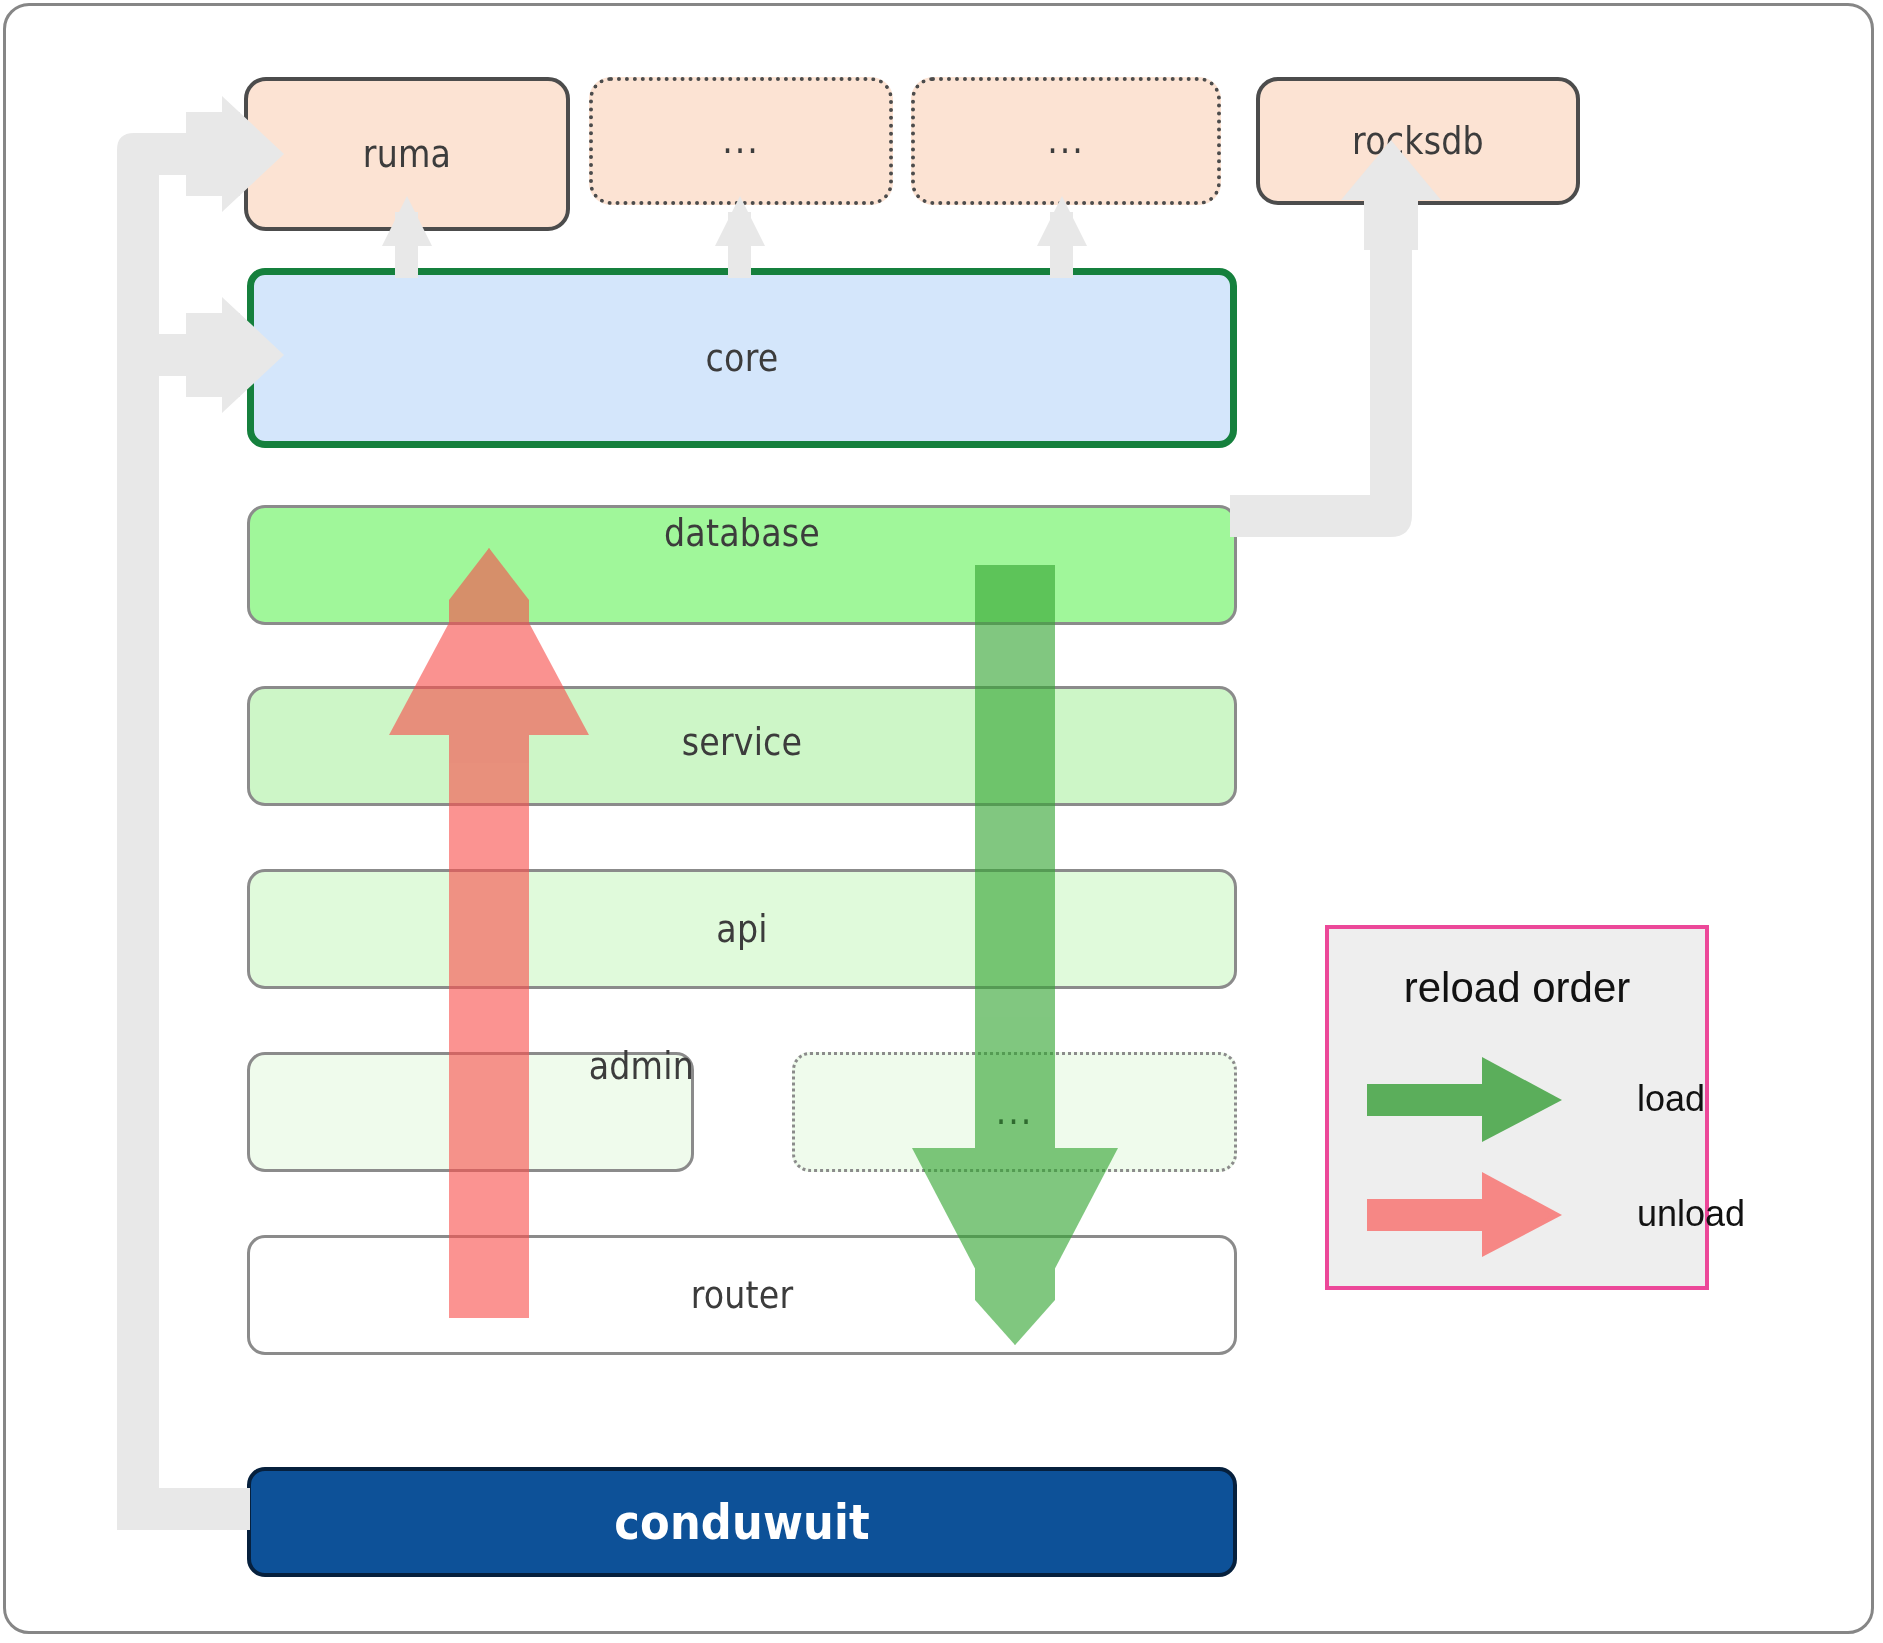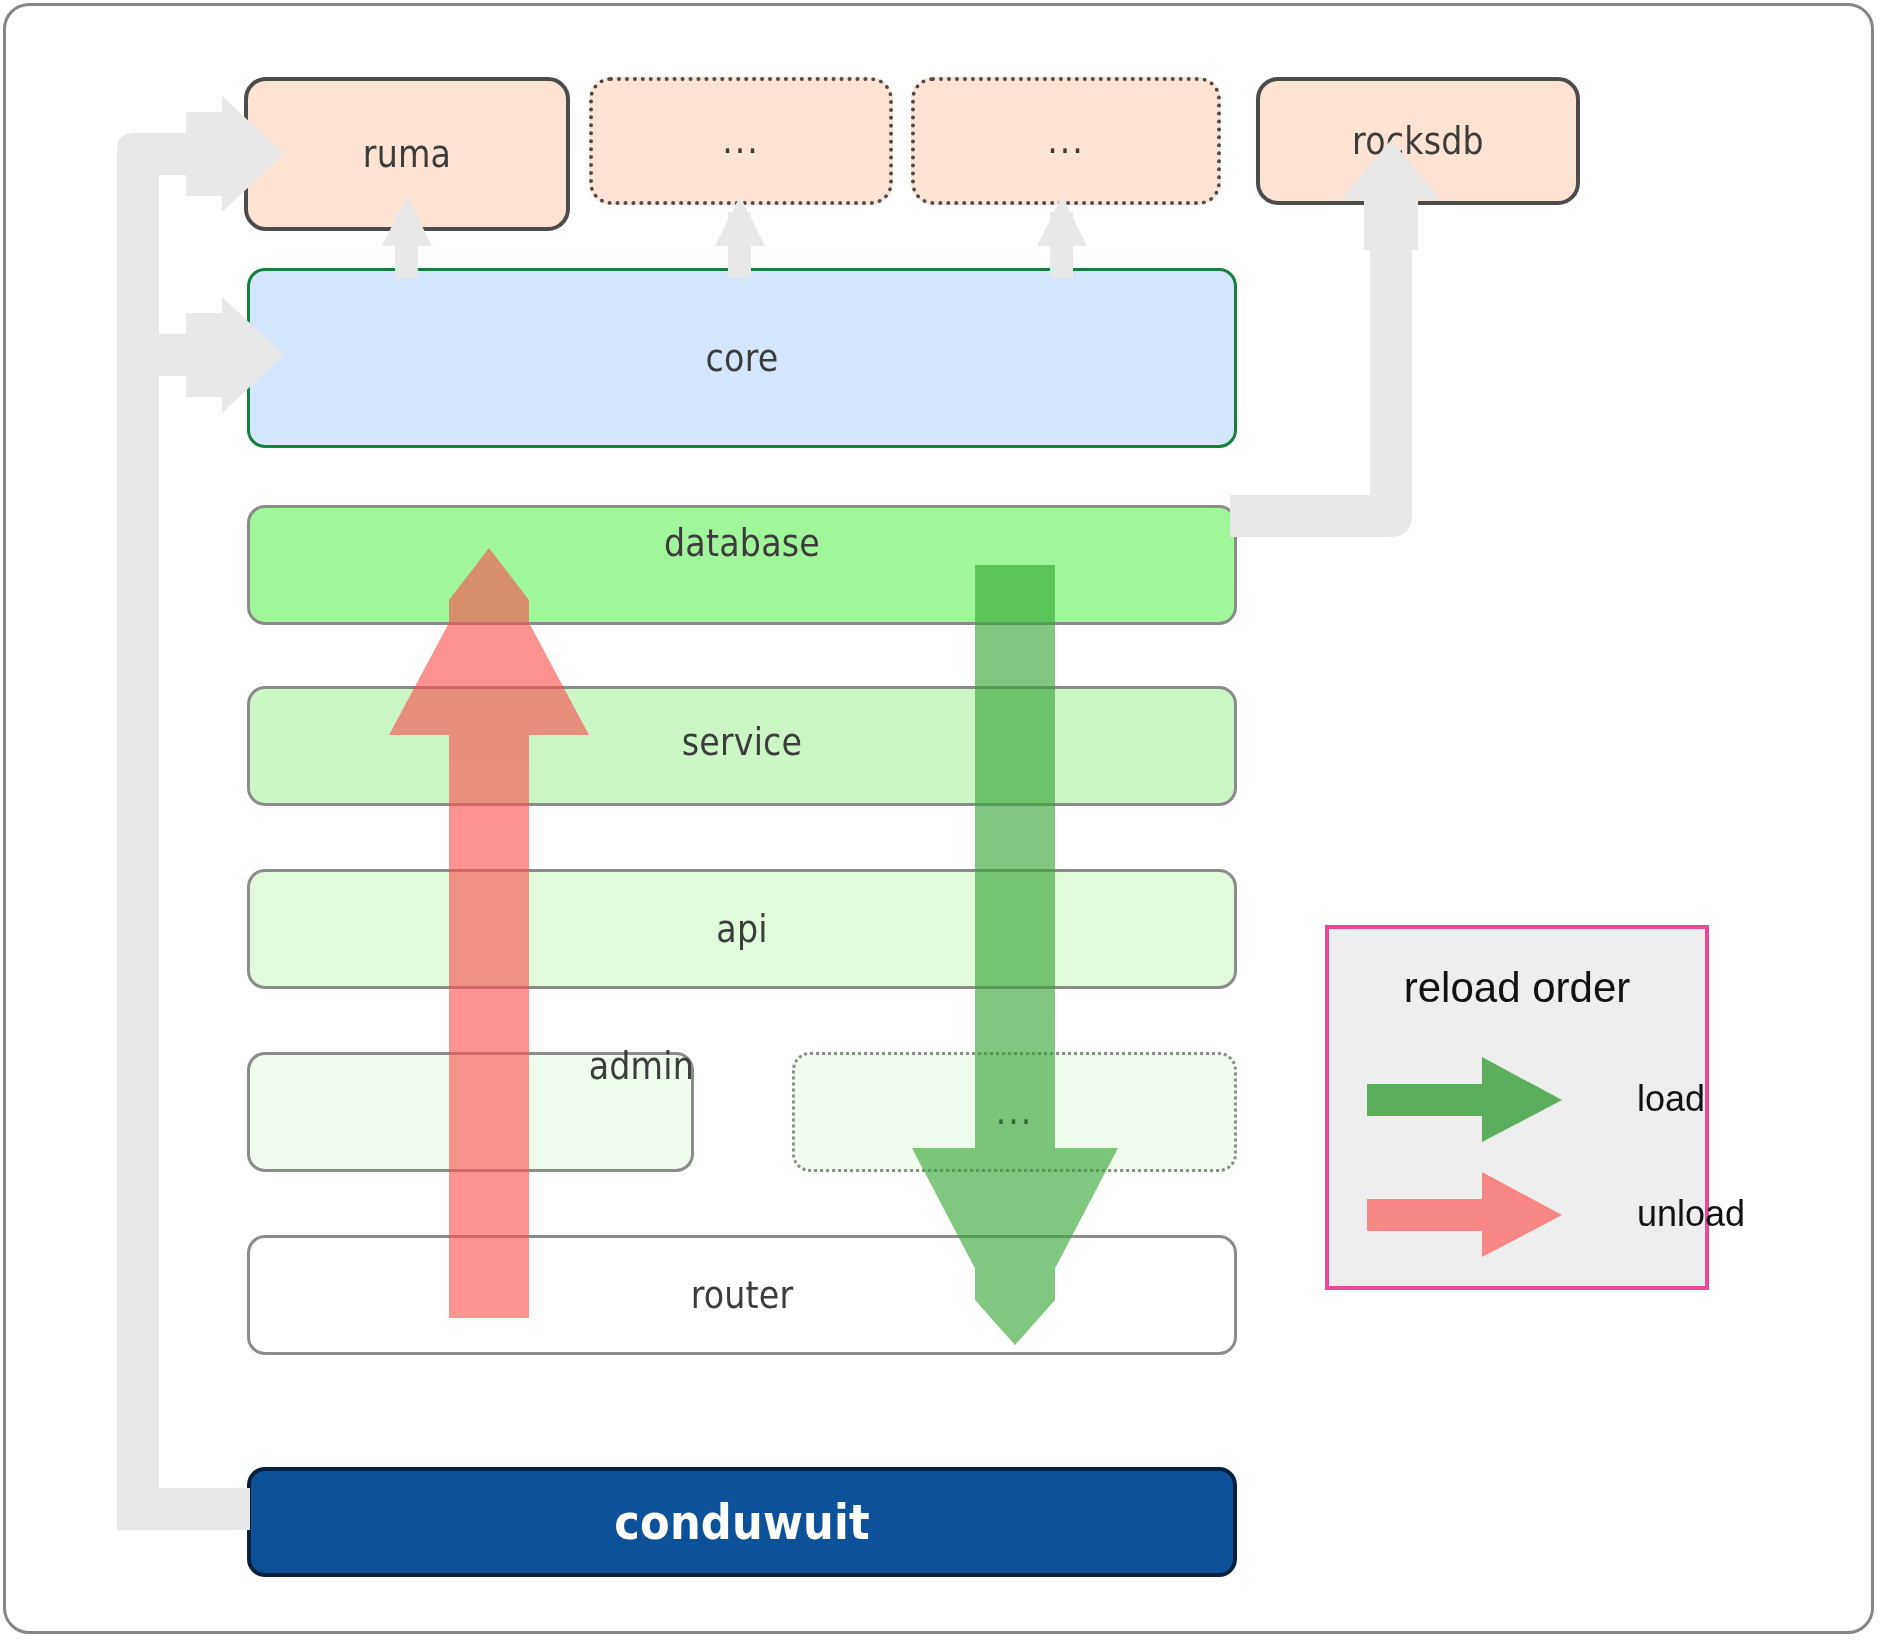"core" .node.core { border: 3px solid #15803d -> 7px solid #15803d }
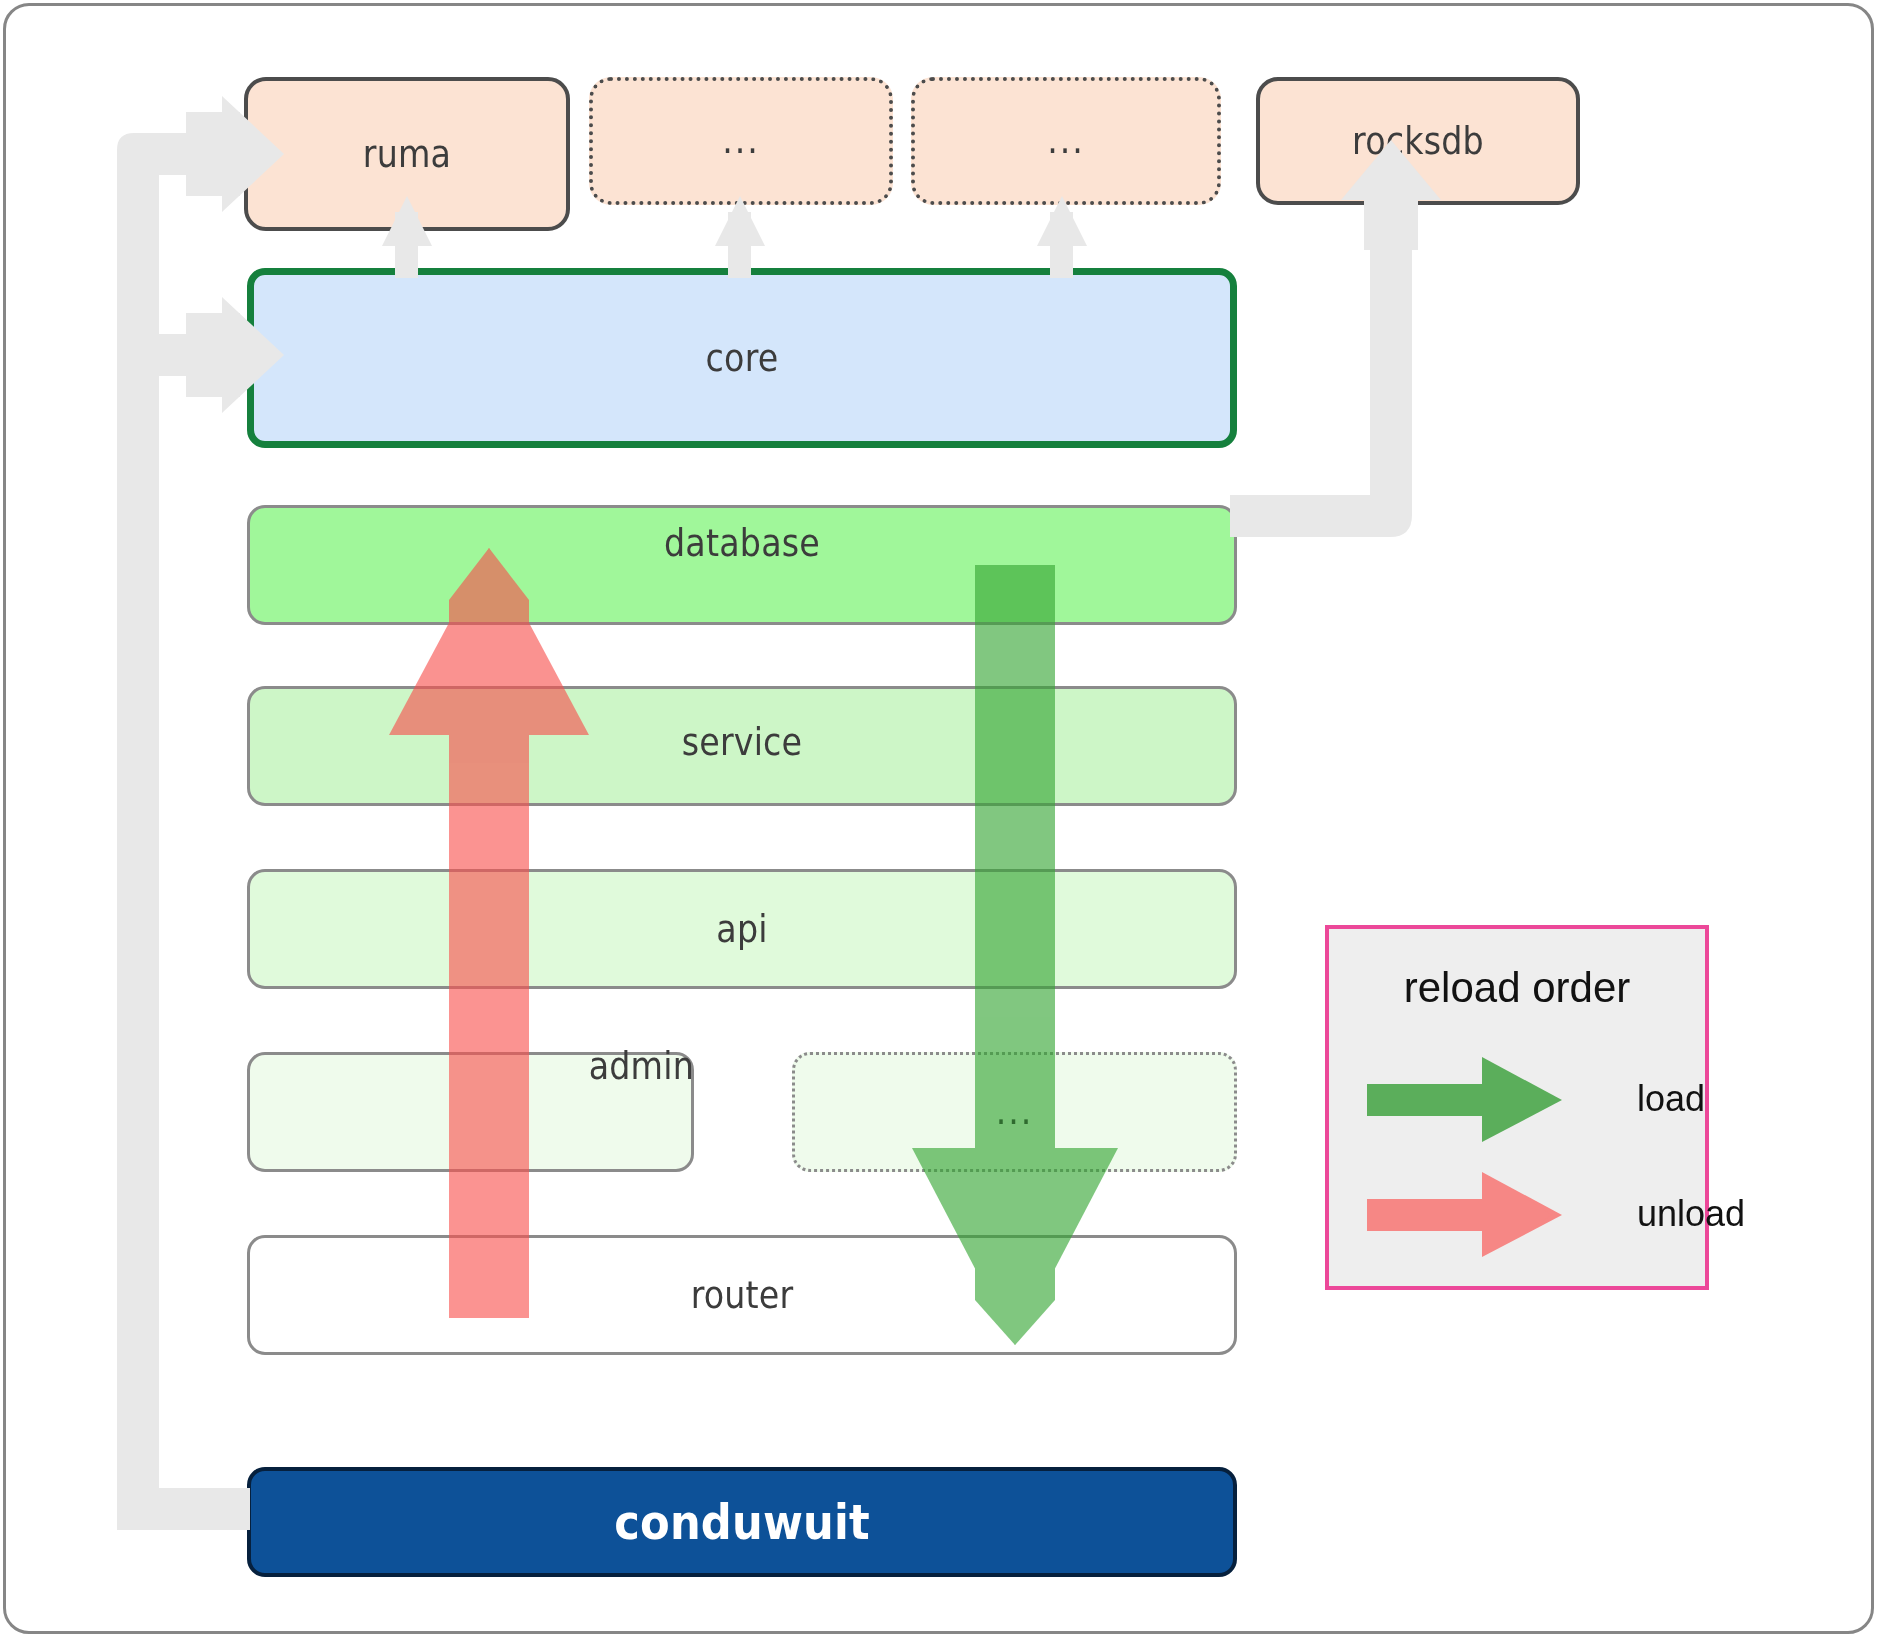"database" div.node { top: 488px -> 478px }
